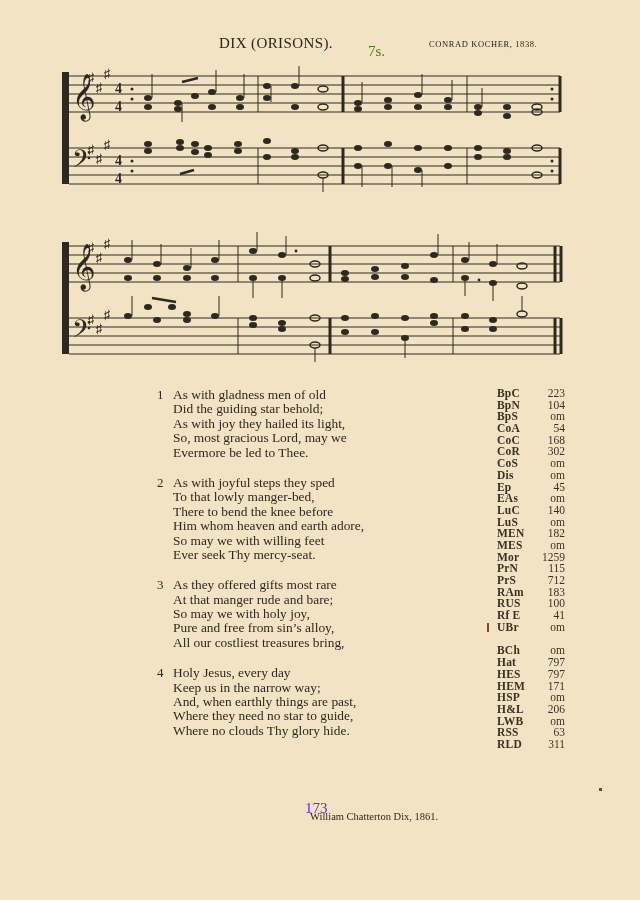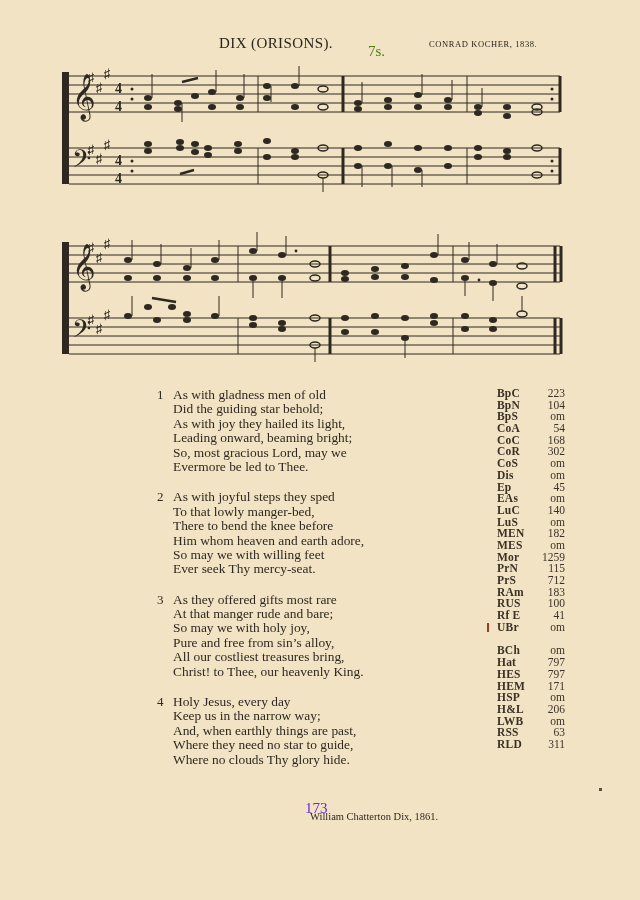"Leading onward, beaming bright;" div.verse-line { html: <div>Leading onward, beaming bright;</div> -> none }
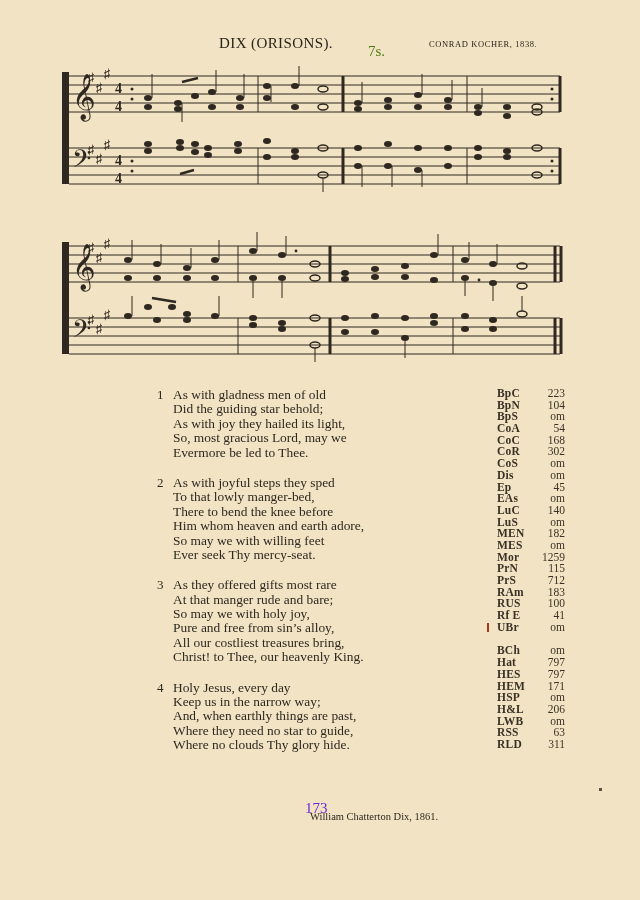"Christ! to Thee, our heavenly" div.verse-line { html: <div>Christ! to Thee, our heavenly King.</div> -> none }
